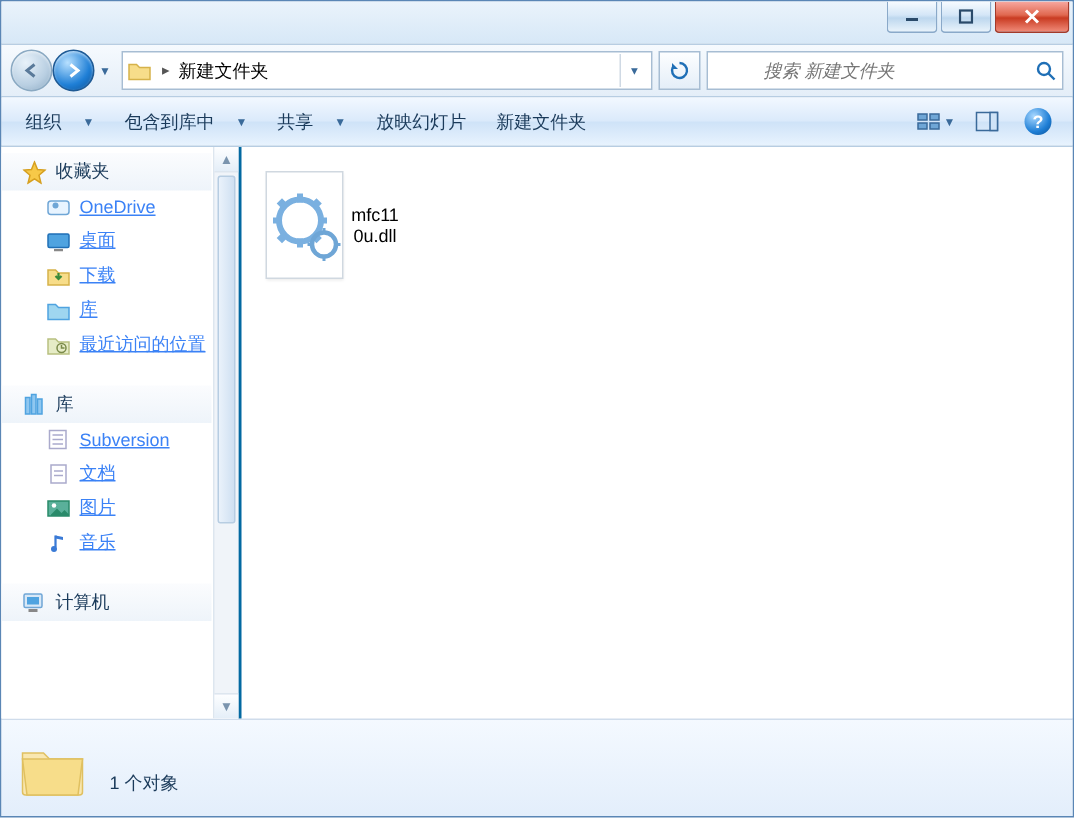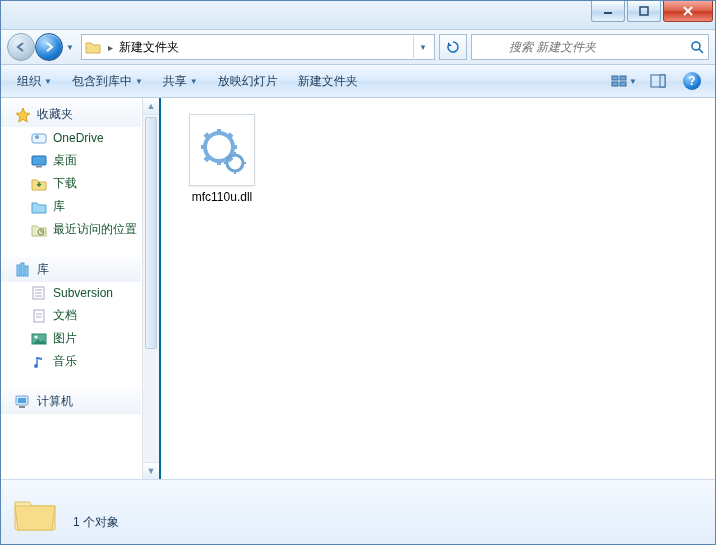"组织" .tb-item { gap: 3px -> 14px }
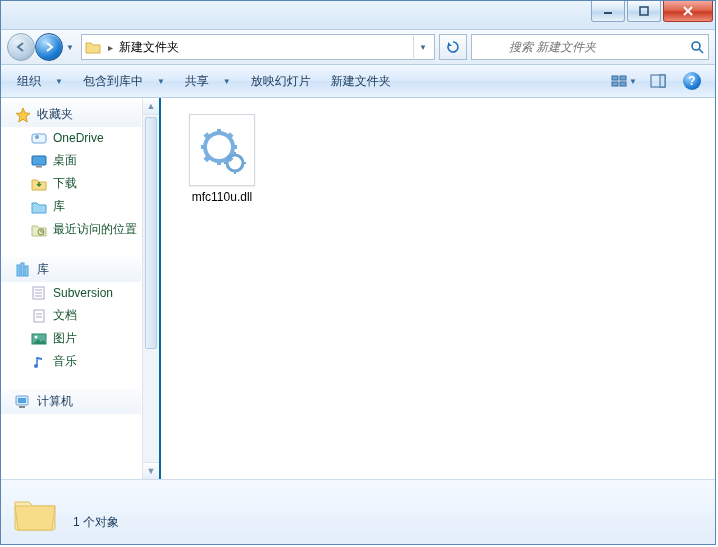"OneDrive" .tree-item { color: #14532d -> #3b82f6; text-decoration: none -> underline }
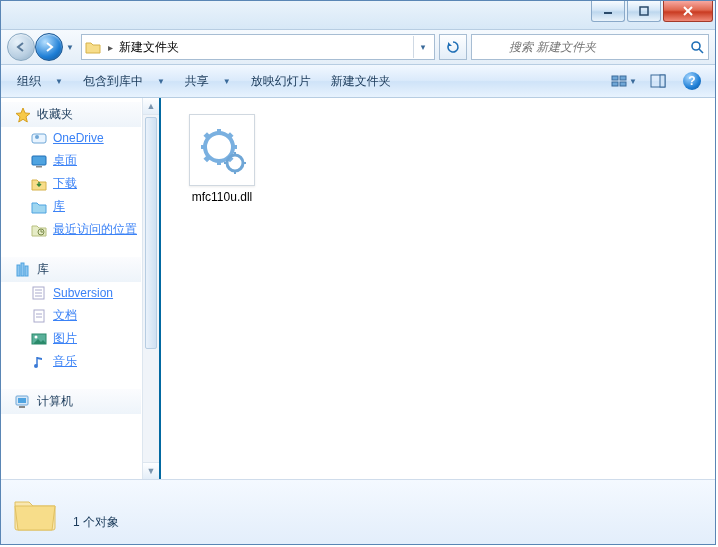"mfc110u.dll" .file-item { flex-direction: column -> row }
